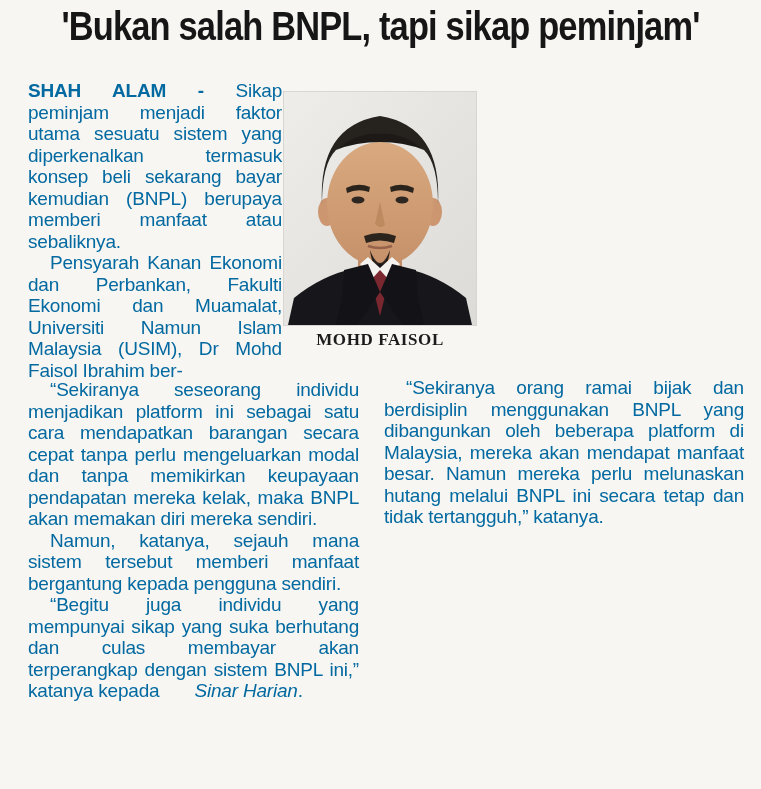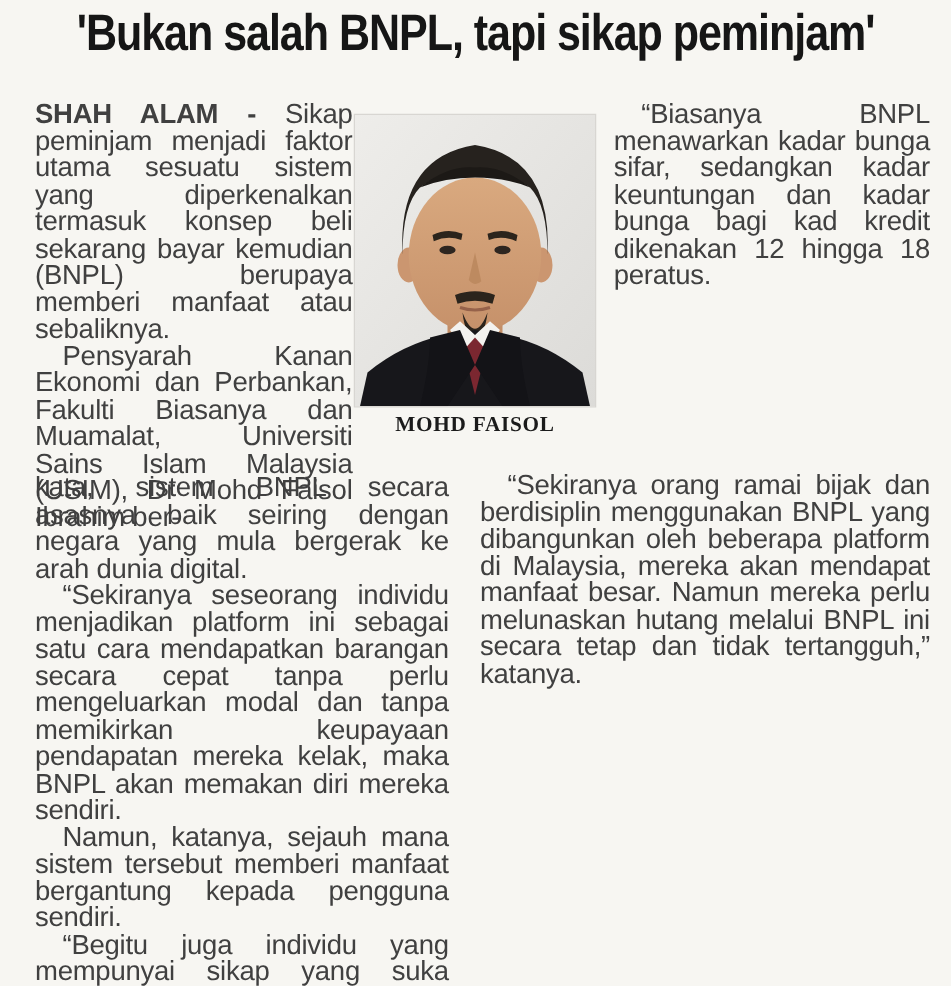"SHAH ALAM - Sikap peminjam" .col { color: #404040 -> #0369a1; font-size: 22px -> 19px }
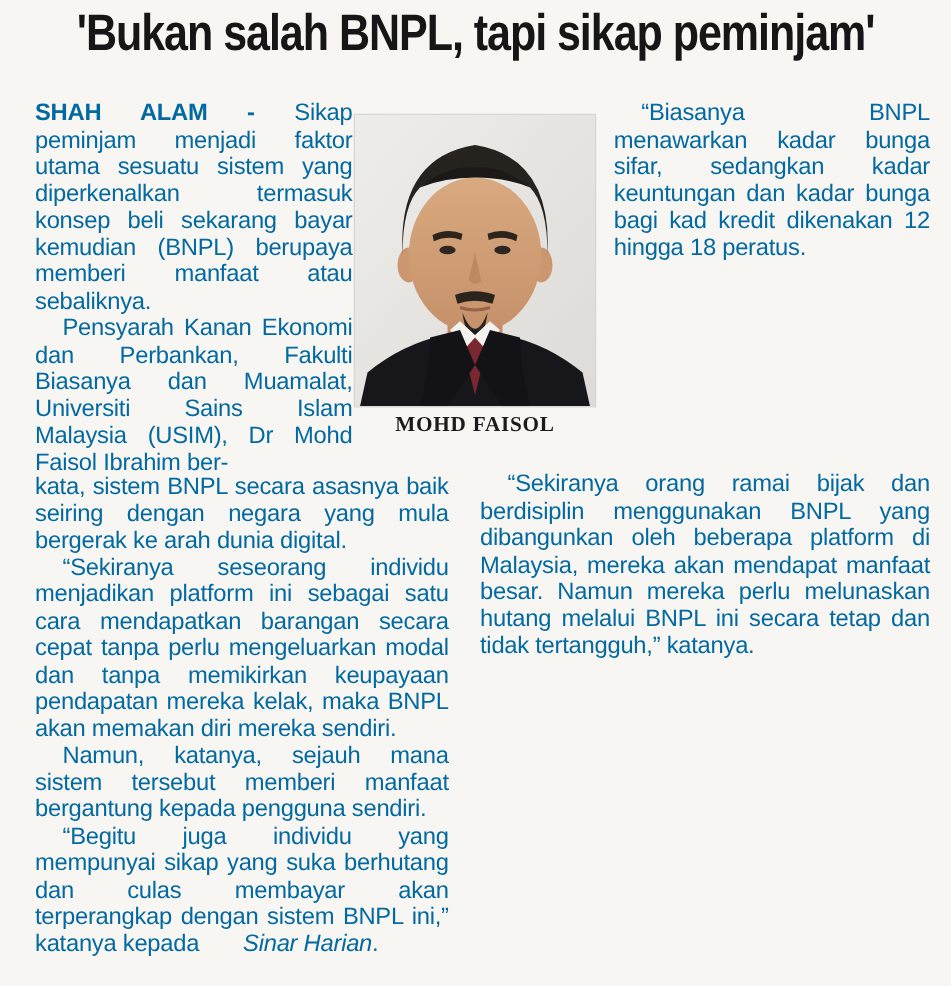"“Biasanya BNPL menawarkan kadar bunga" p.indent { html: <p>“Biasanya BNPL menawarkan kadar bunga sifar, sedangkan kadar keuntungan dan kadar bunga bagi kad kredit dikenakan 12 hingga 18 peratus.</p> -> none }
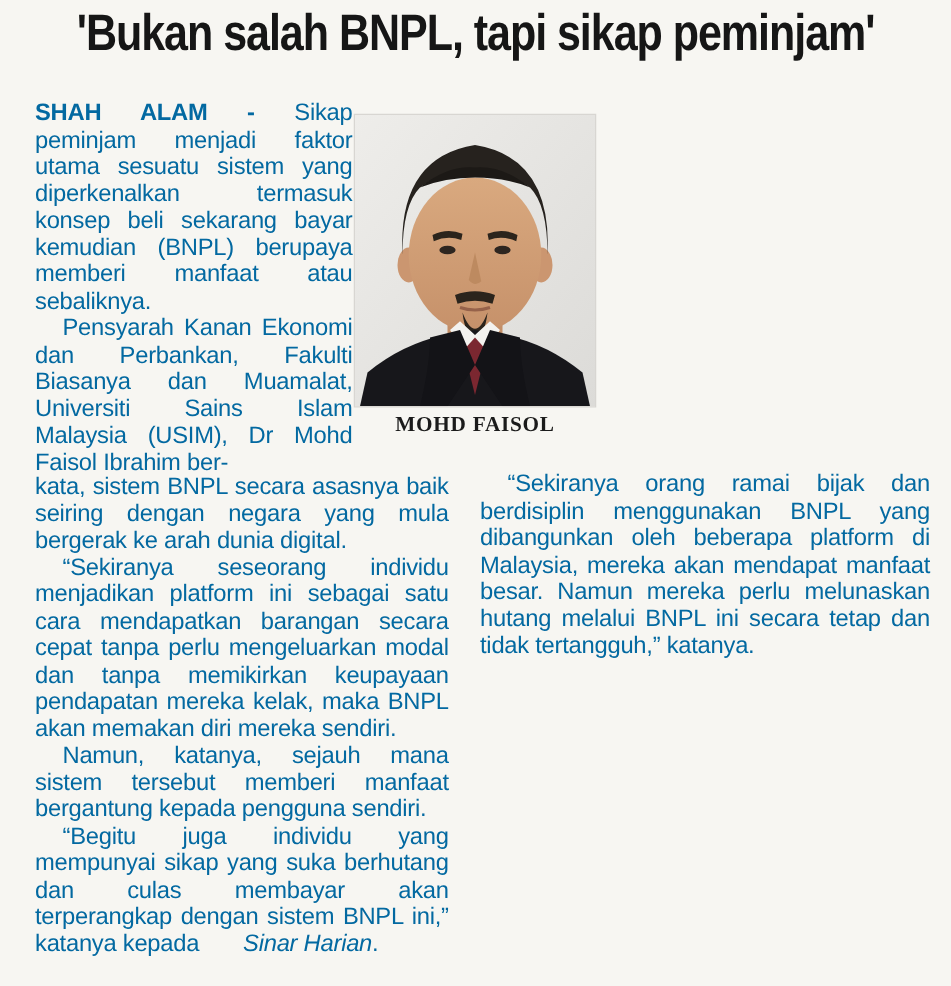"Pensyarah Kanan Ekonomi dan Perbankan," p.indent { text: Biasanya dan Muamalat, Universiti Sains -> Ekonomi dan Muamalat, Universiti Namun }
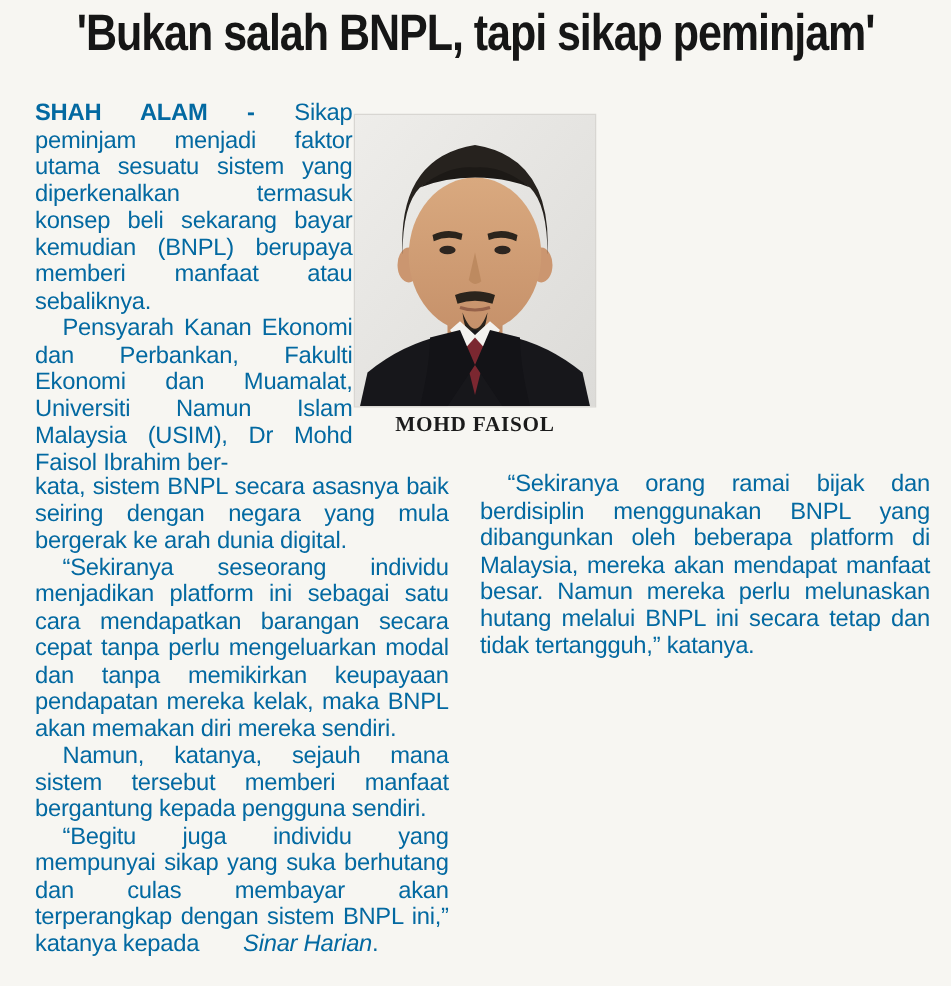"kata, sistem BNPL secara asasnya" p { html: <p>kata, sistem BNPL secara asasnya baik seiring dengan negara yang mula bergerak ke arah dunia digital.</p> -> none }
